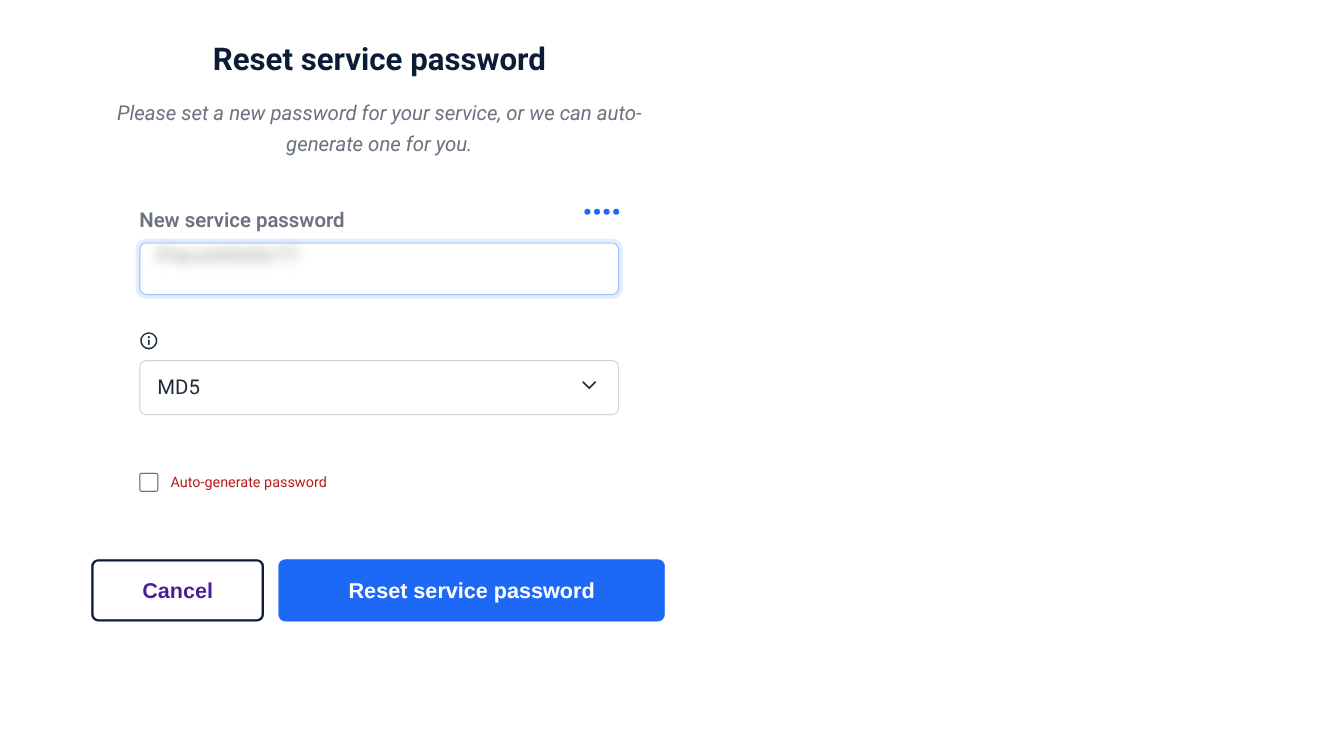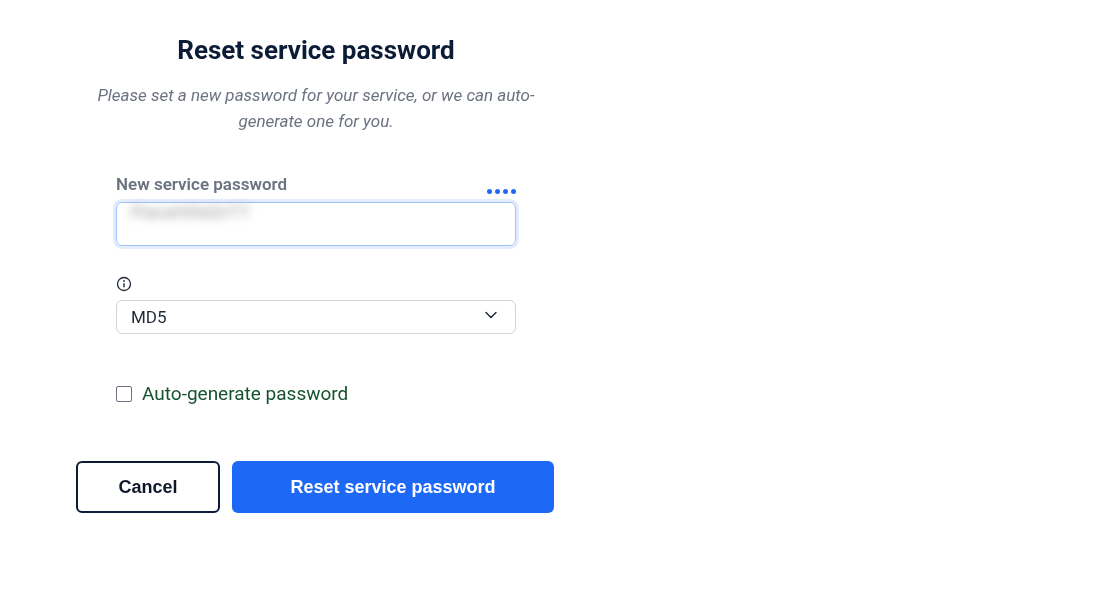"New service password" .label-row { align-items: flex-end -> flex-start }
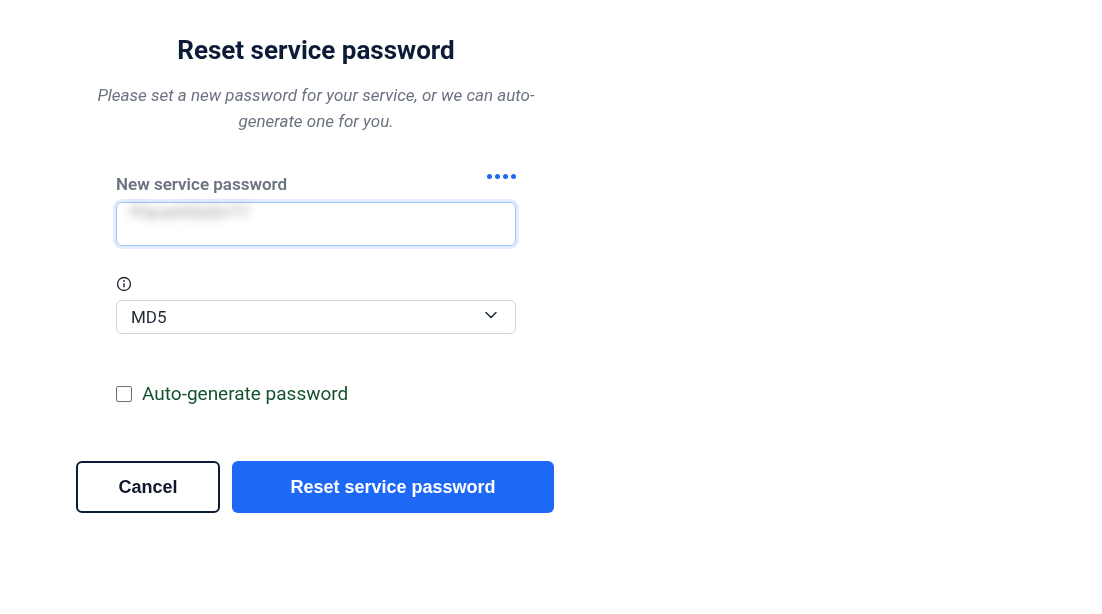"MD5" .select-box { height: 34px -> 46px }
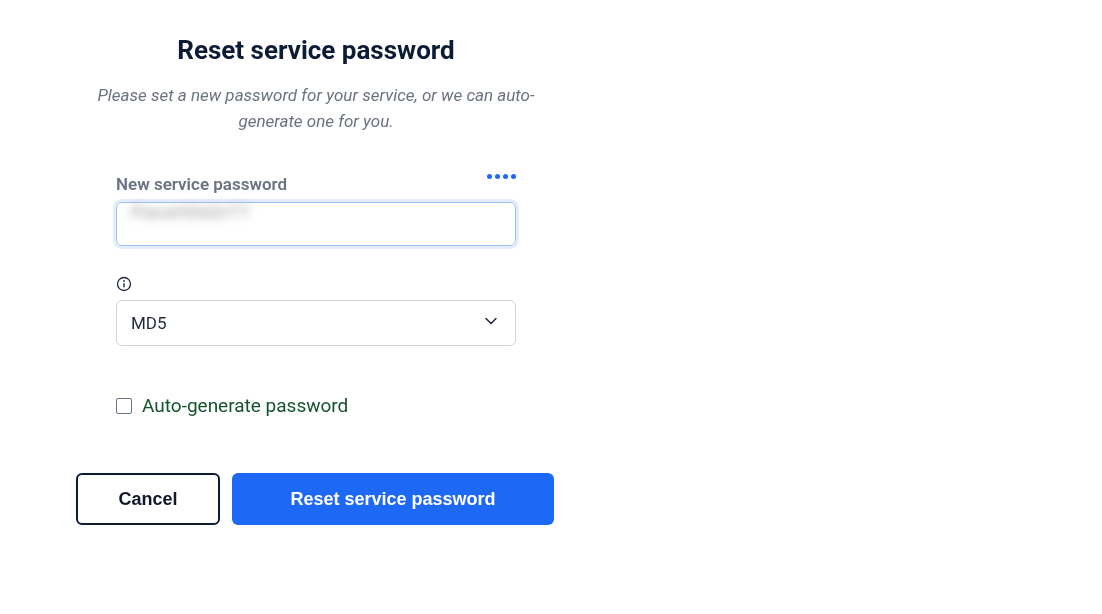"Auto-generate password" .checkbox-label { color: #14532d -> #b91c1c; font-size: 19px -> 12px }
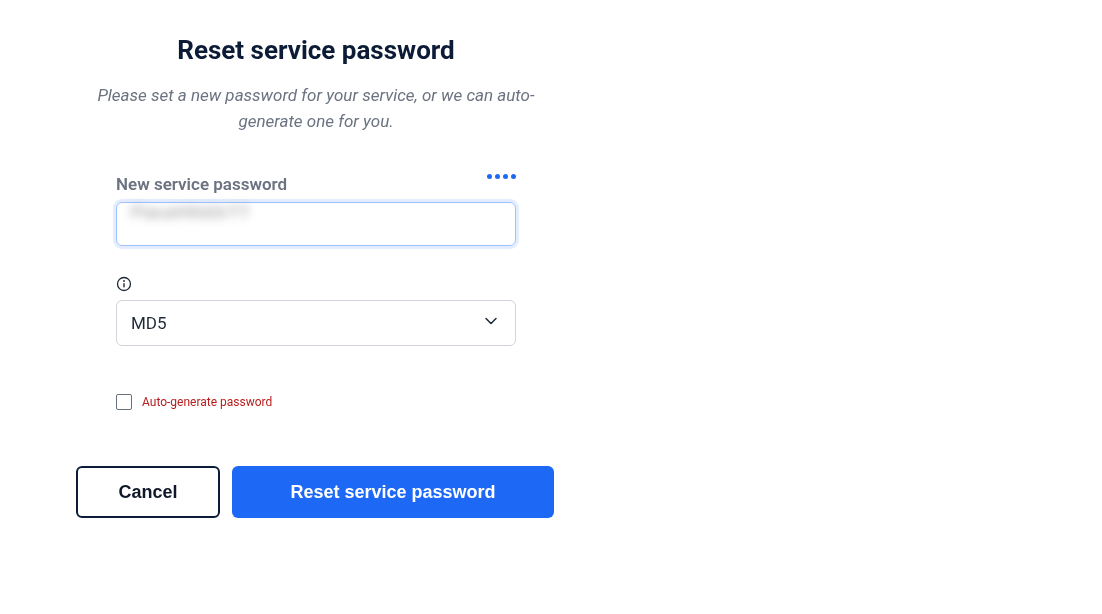"Cancel" .btn-cancel { color: #0f172a -> #4c1d95 }
